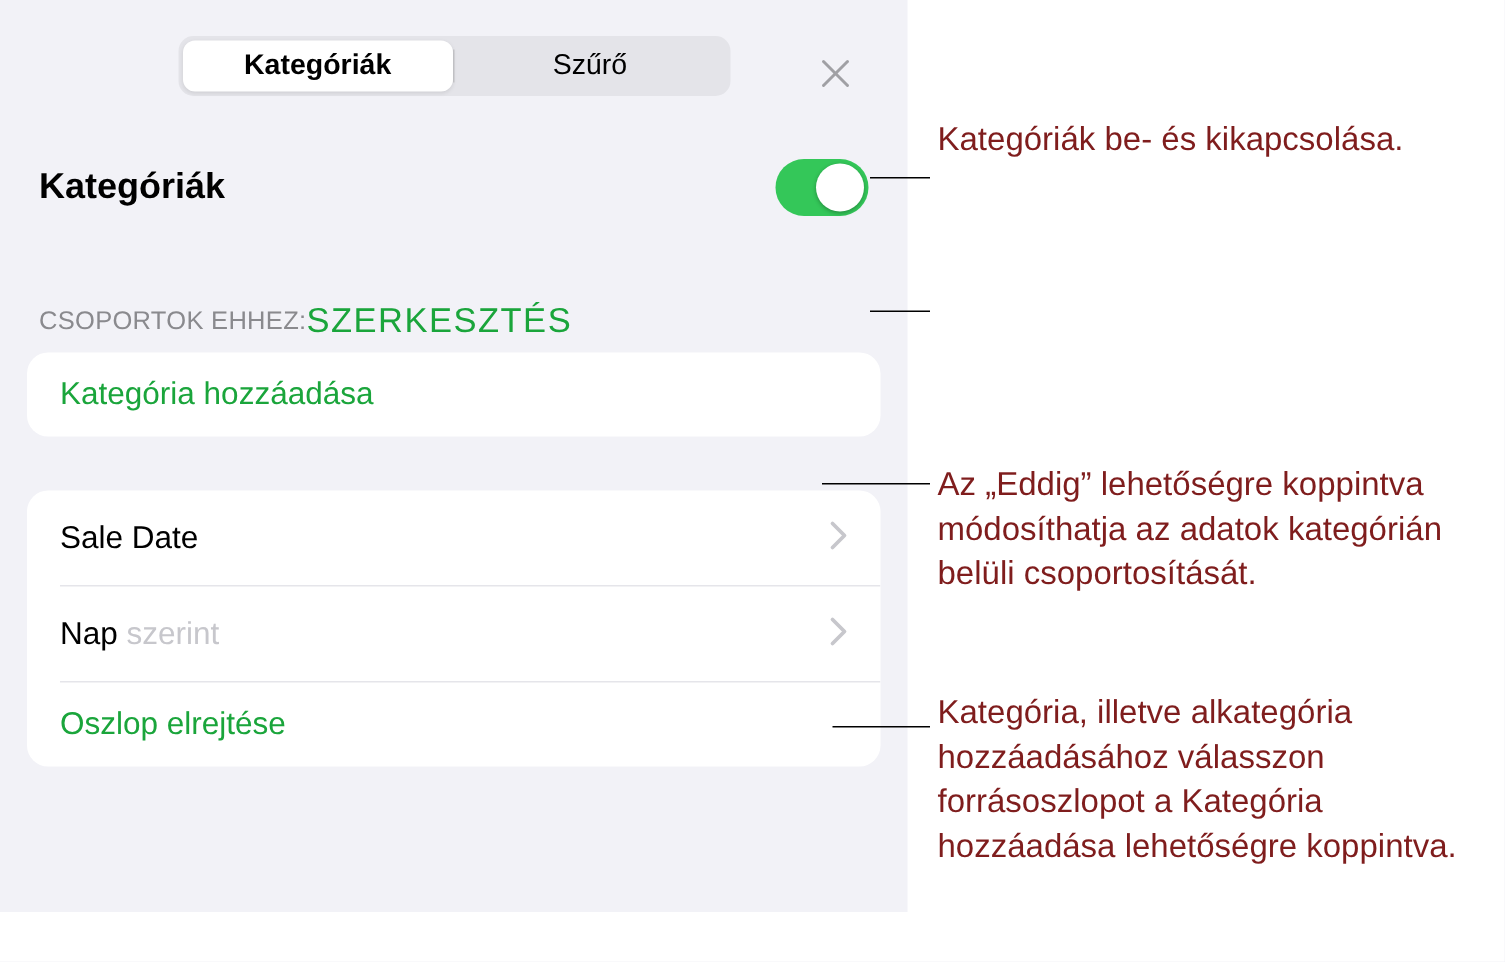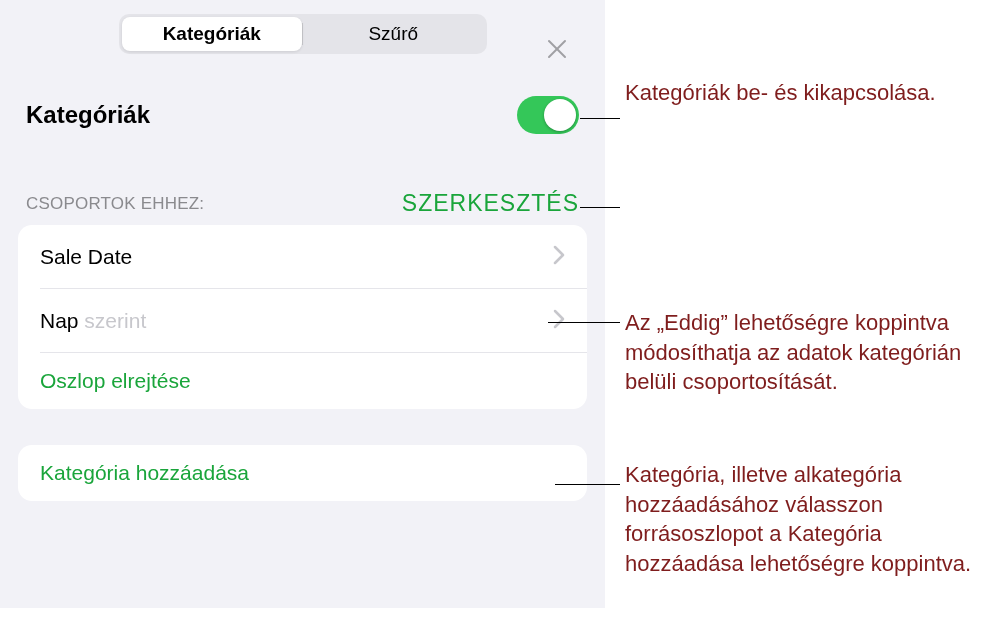"Kategóriák" .panel { padding-top: 14px -> 24px }
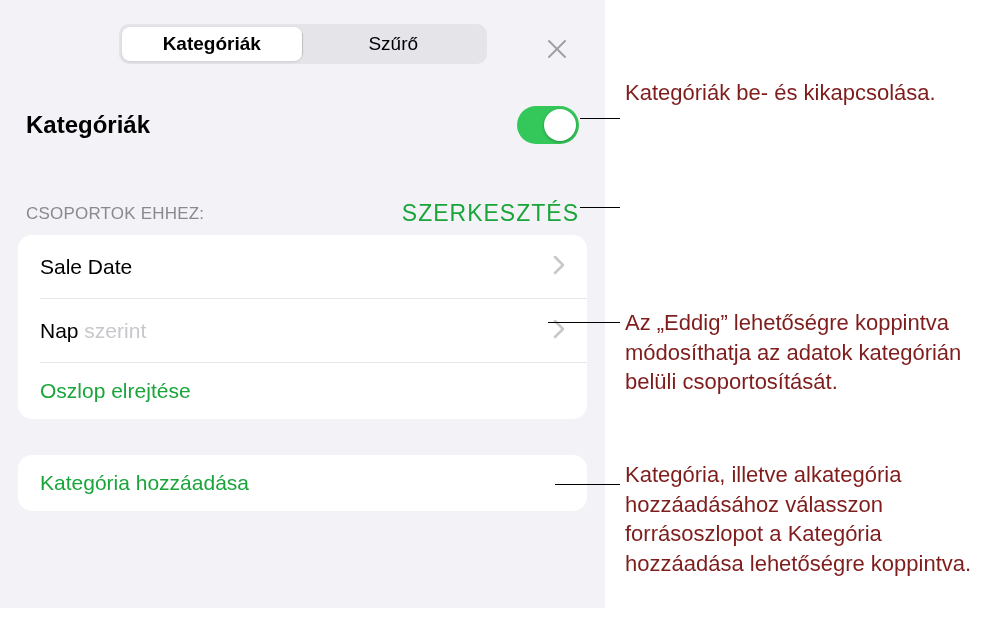"CSOPORTOK EHHEZ:" .section-header { justify-content: space-between -> flex-start }
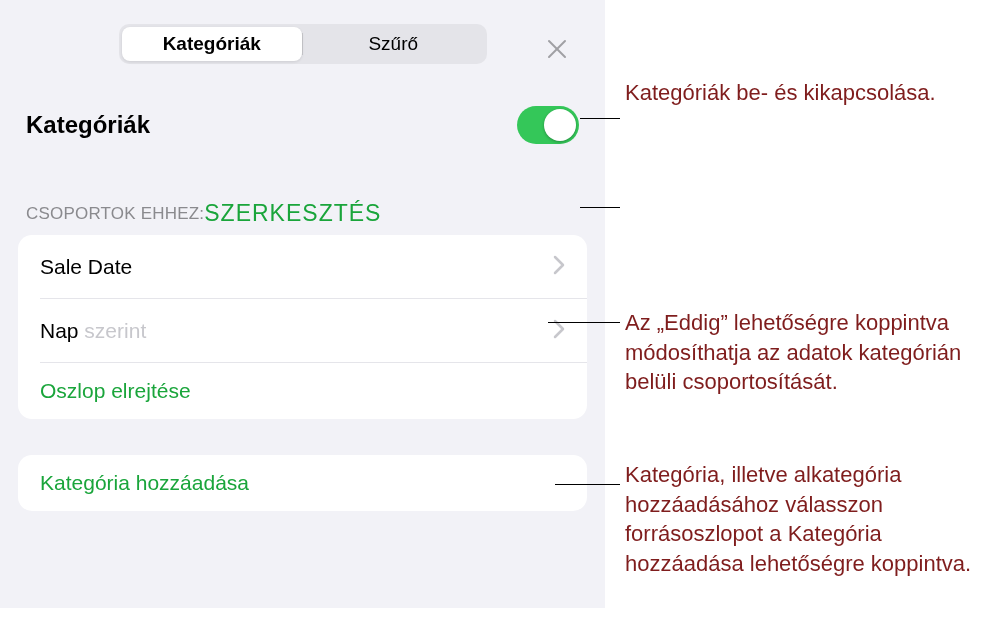"Sale Date" div.card { order: before "Kategória hozzáadása" -> after "Kategória hozzáadása" }
